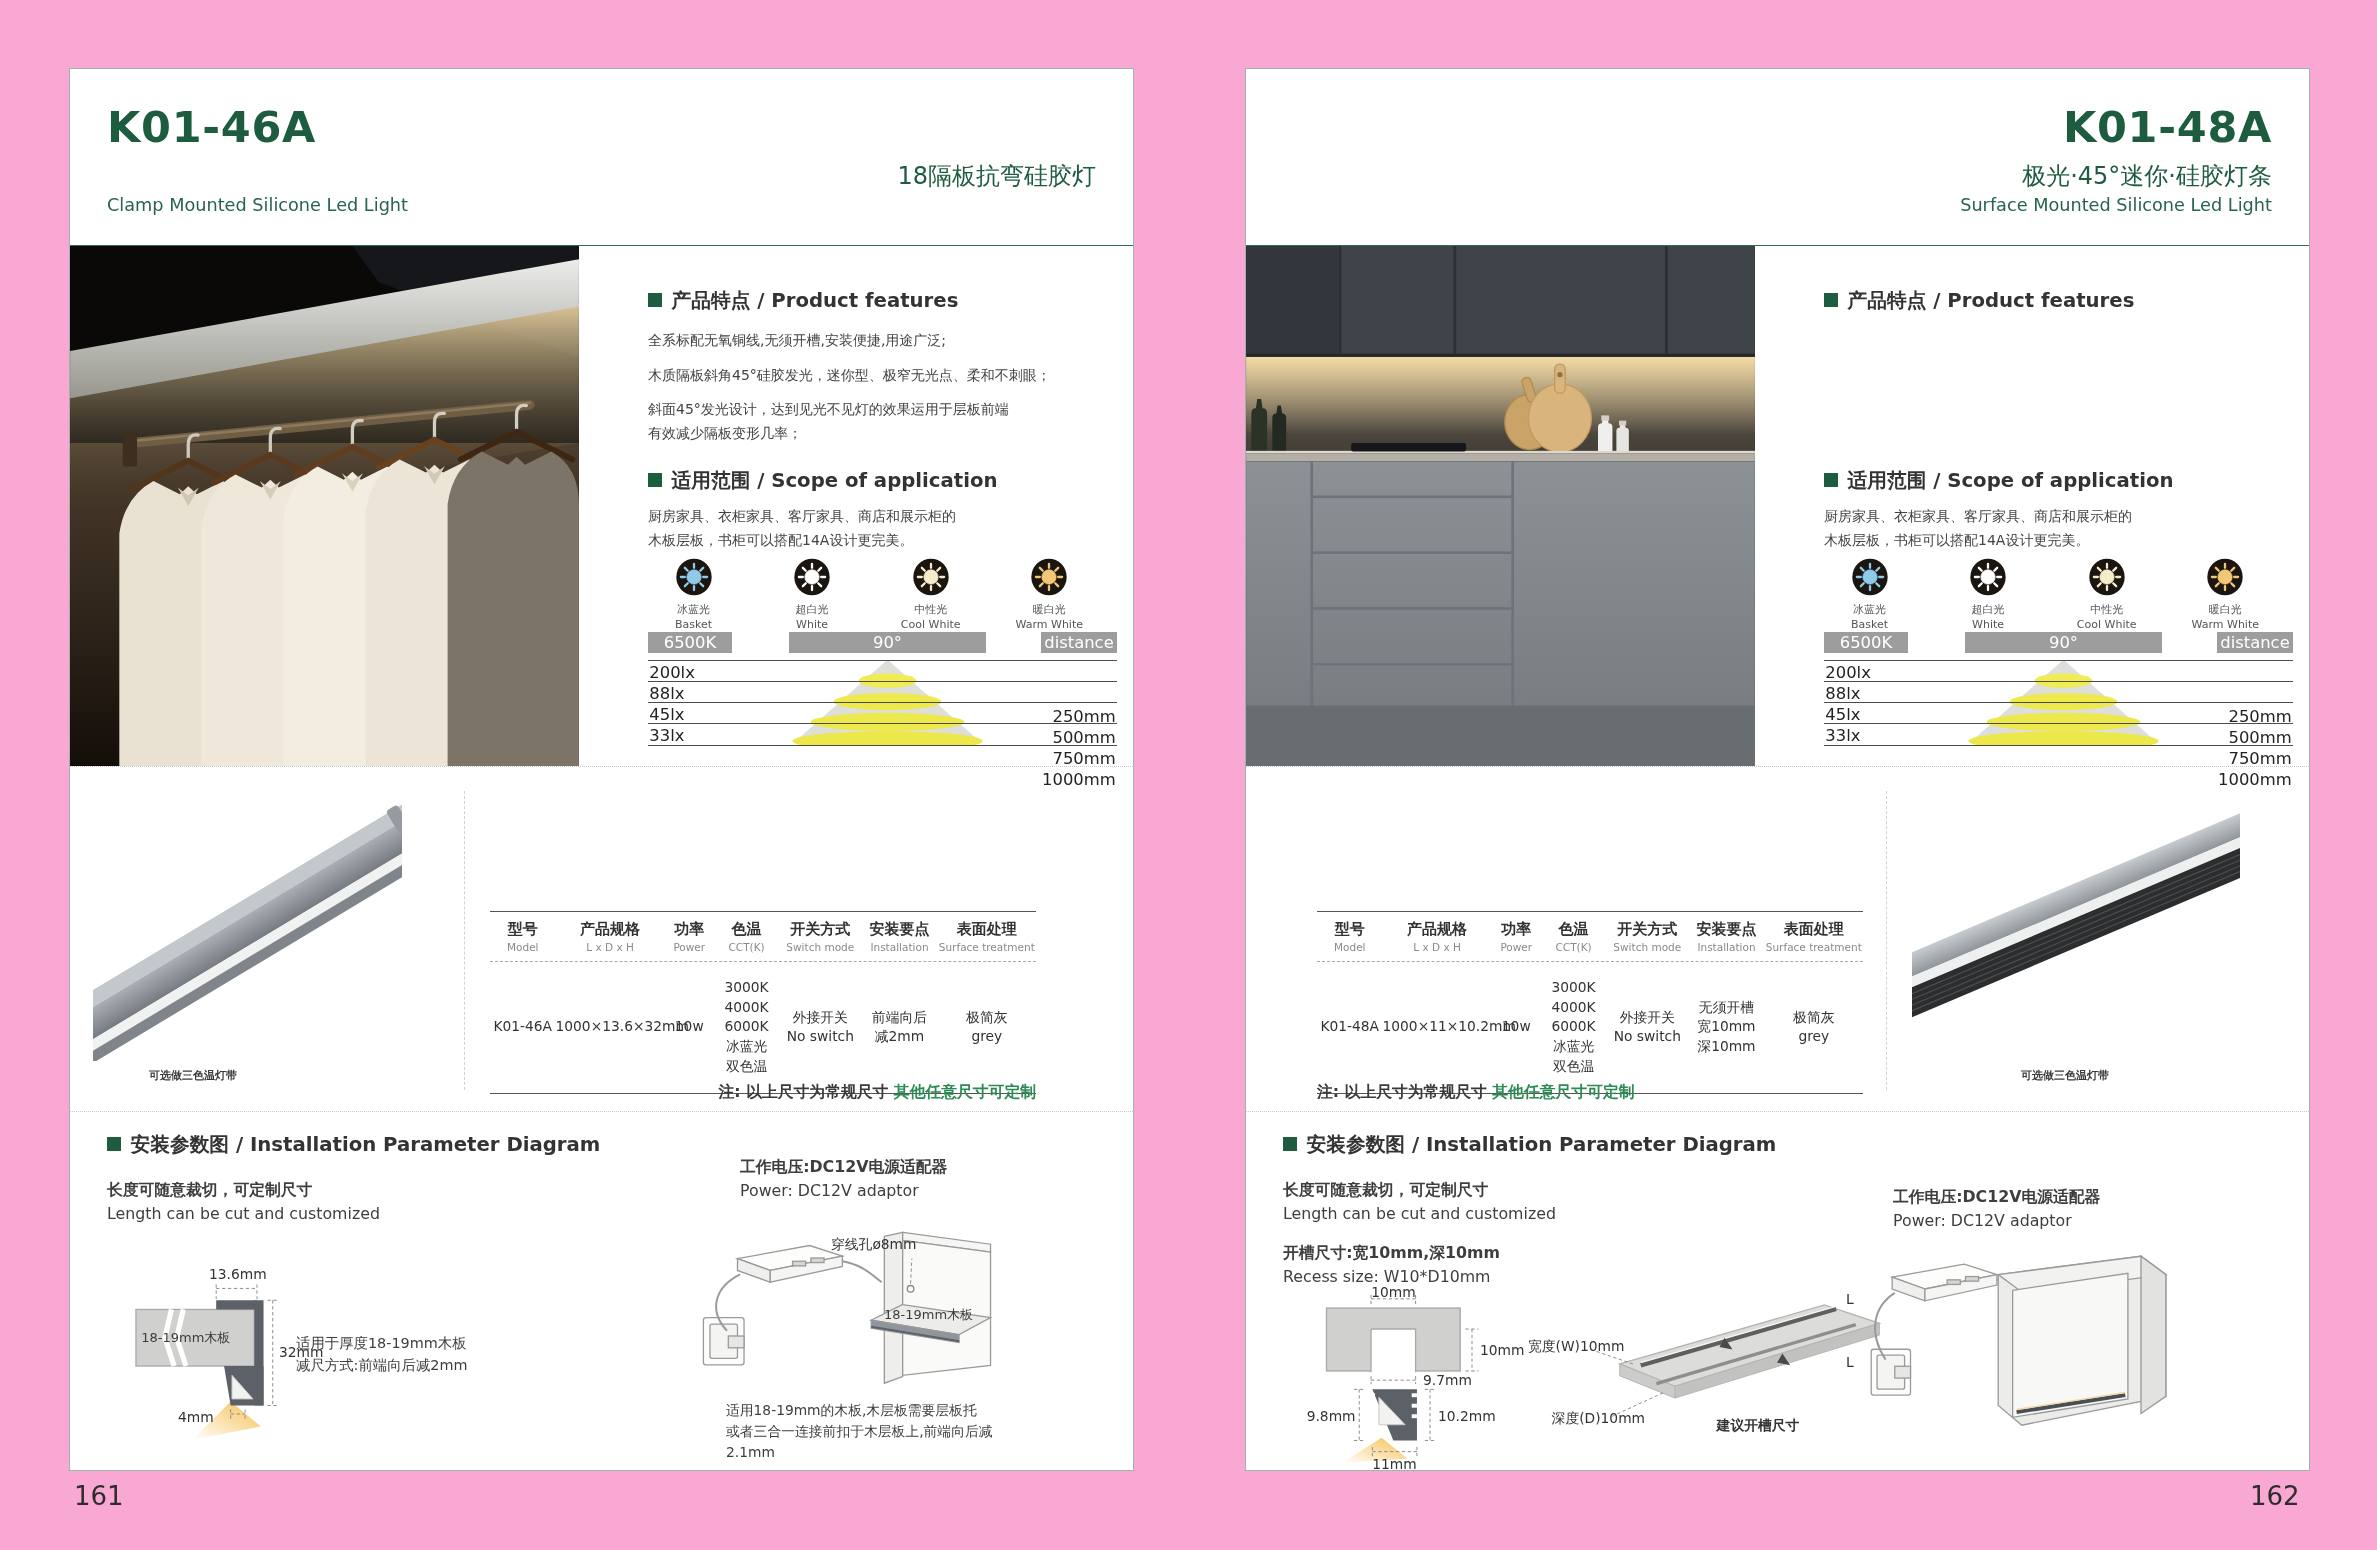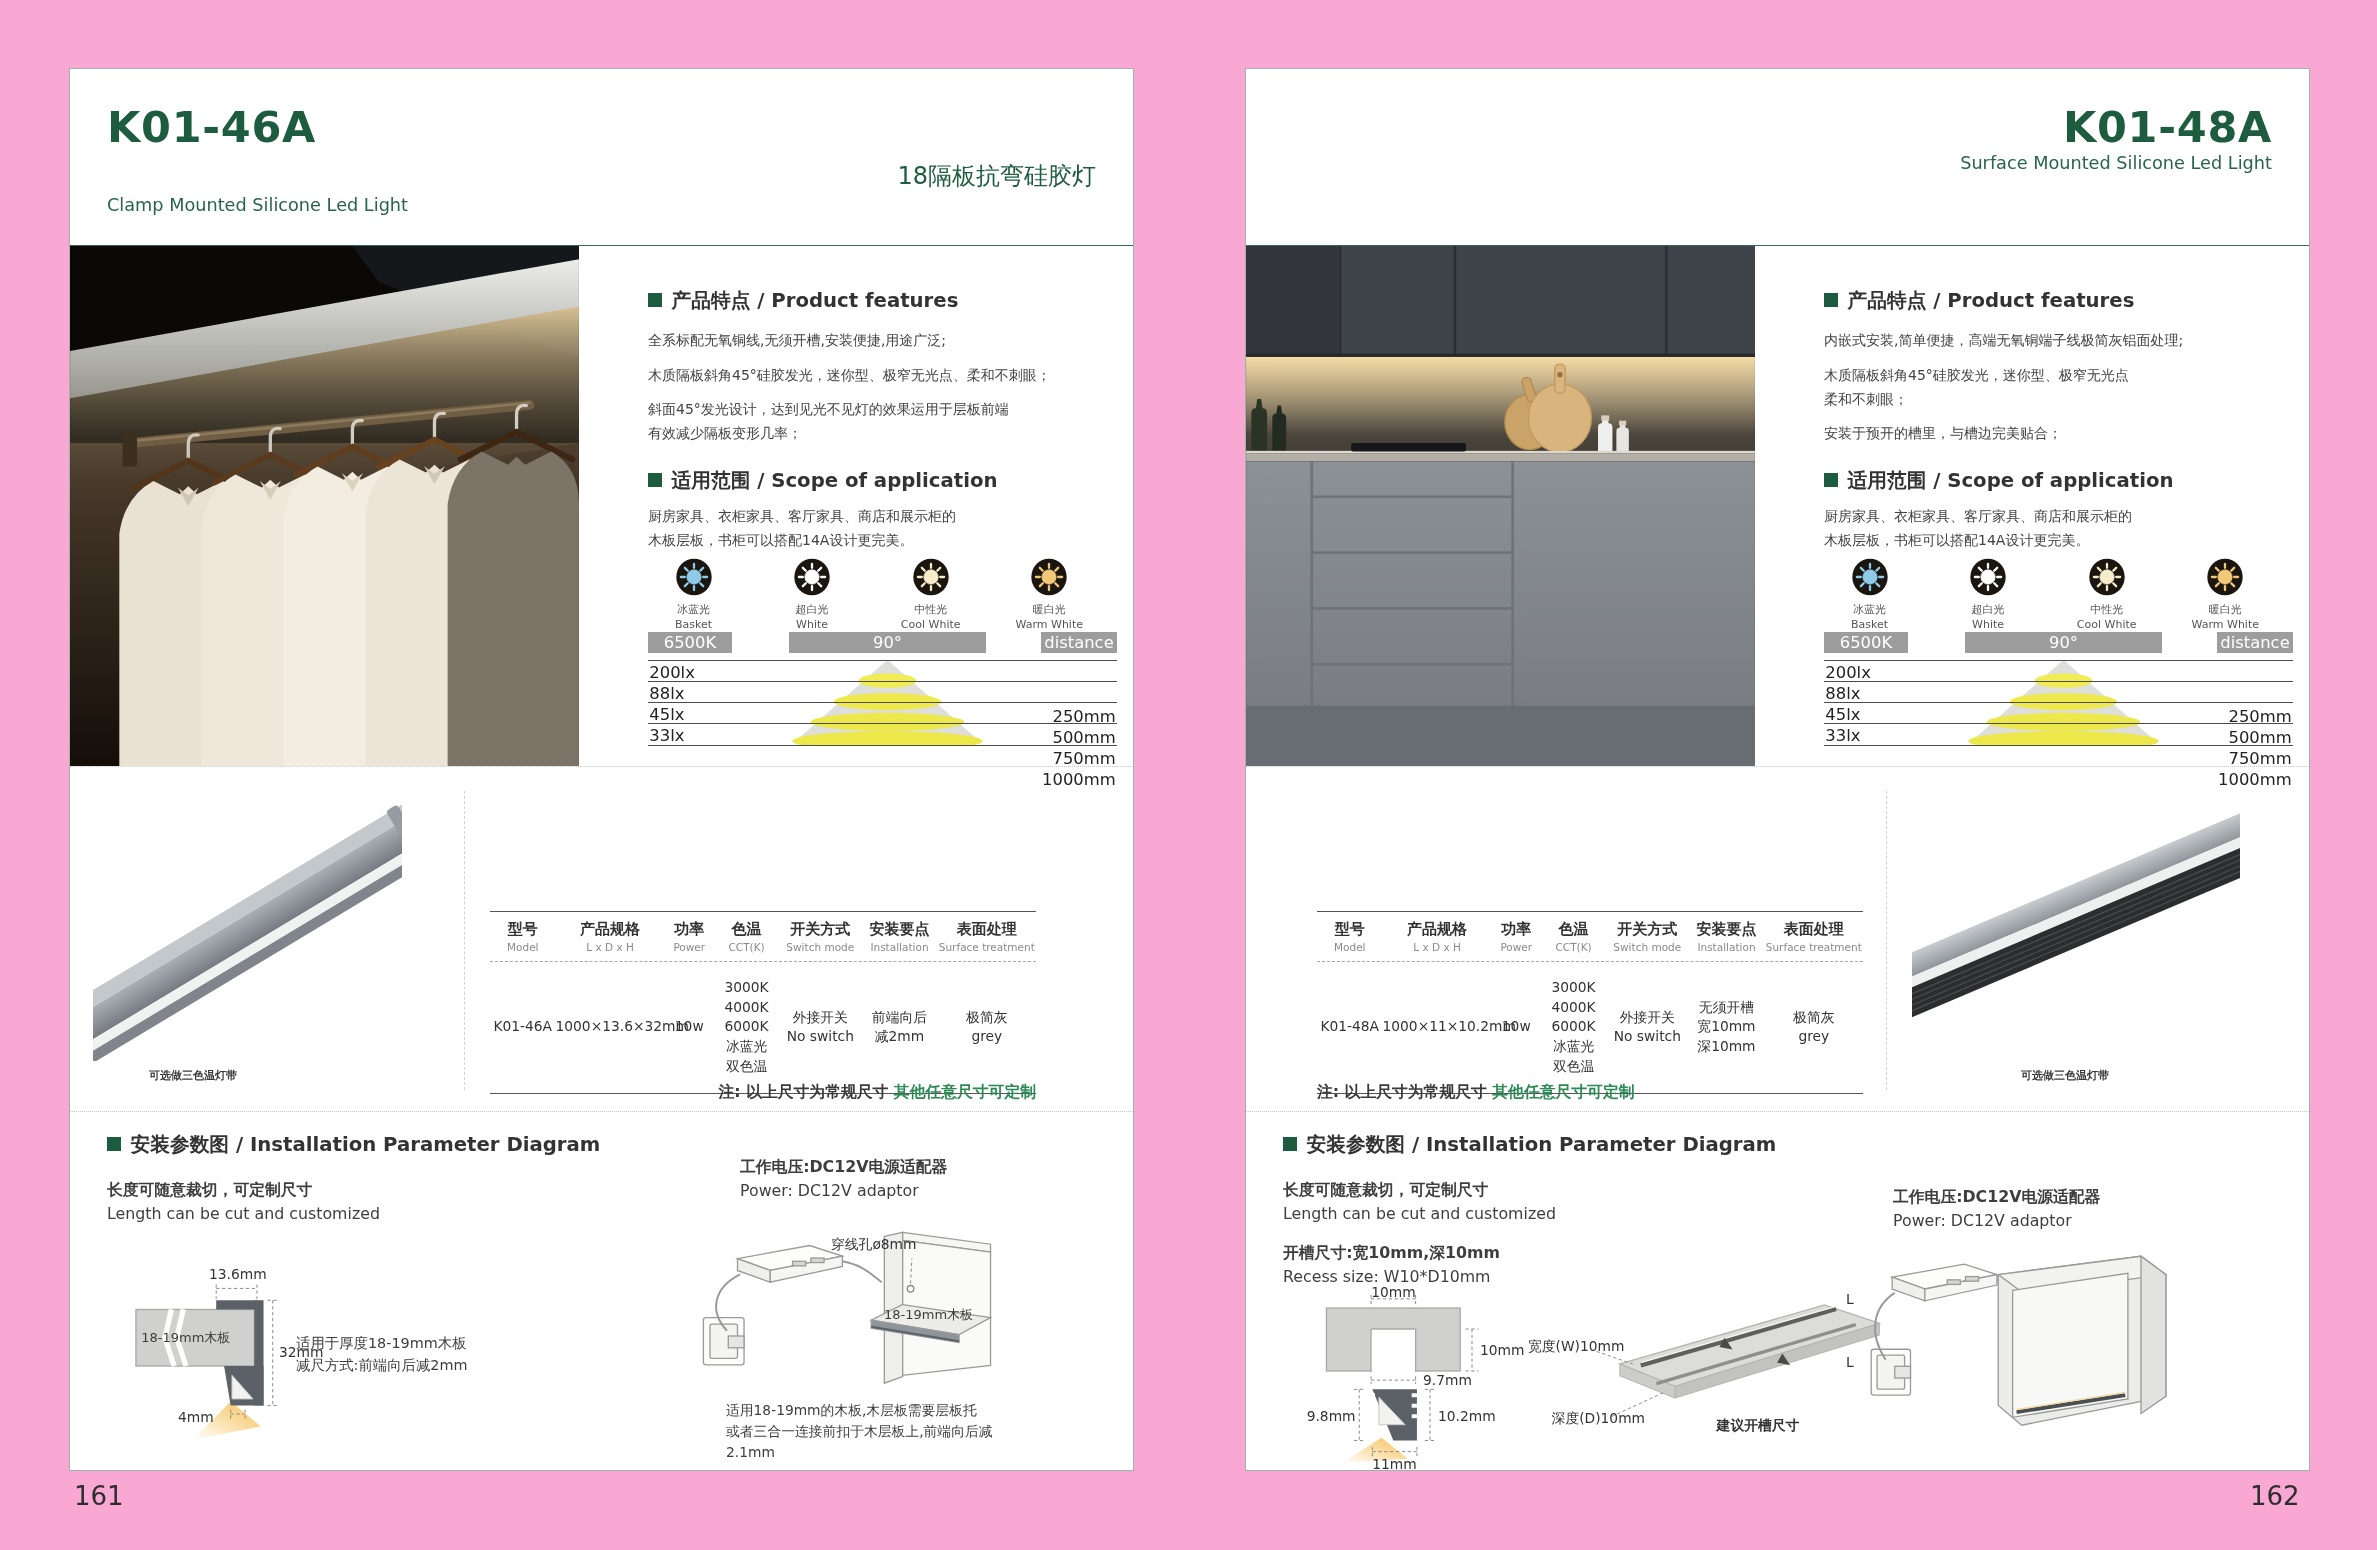"极光·45°迷你·硅胶灯条" div.subcn { html: none -> <div>极光·45°迷你·硅胶灯条</div> }
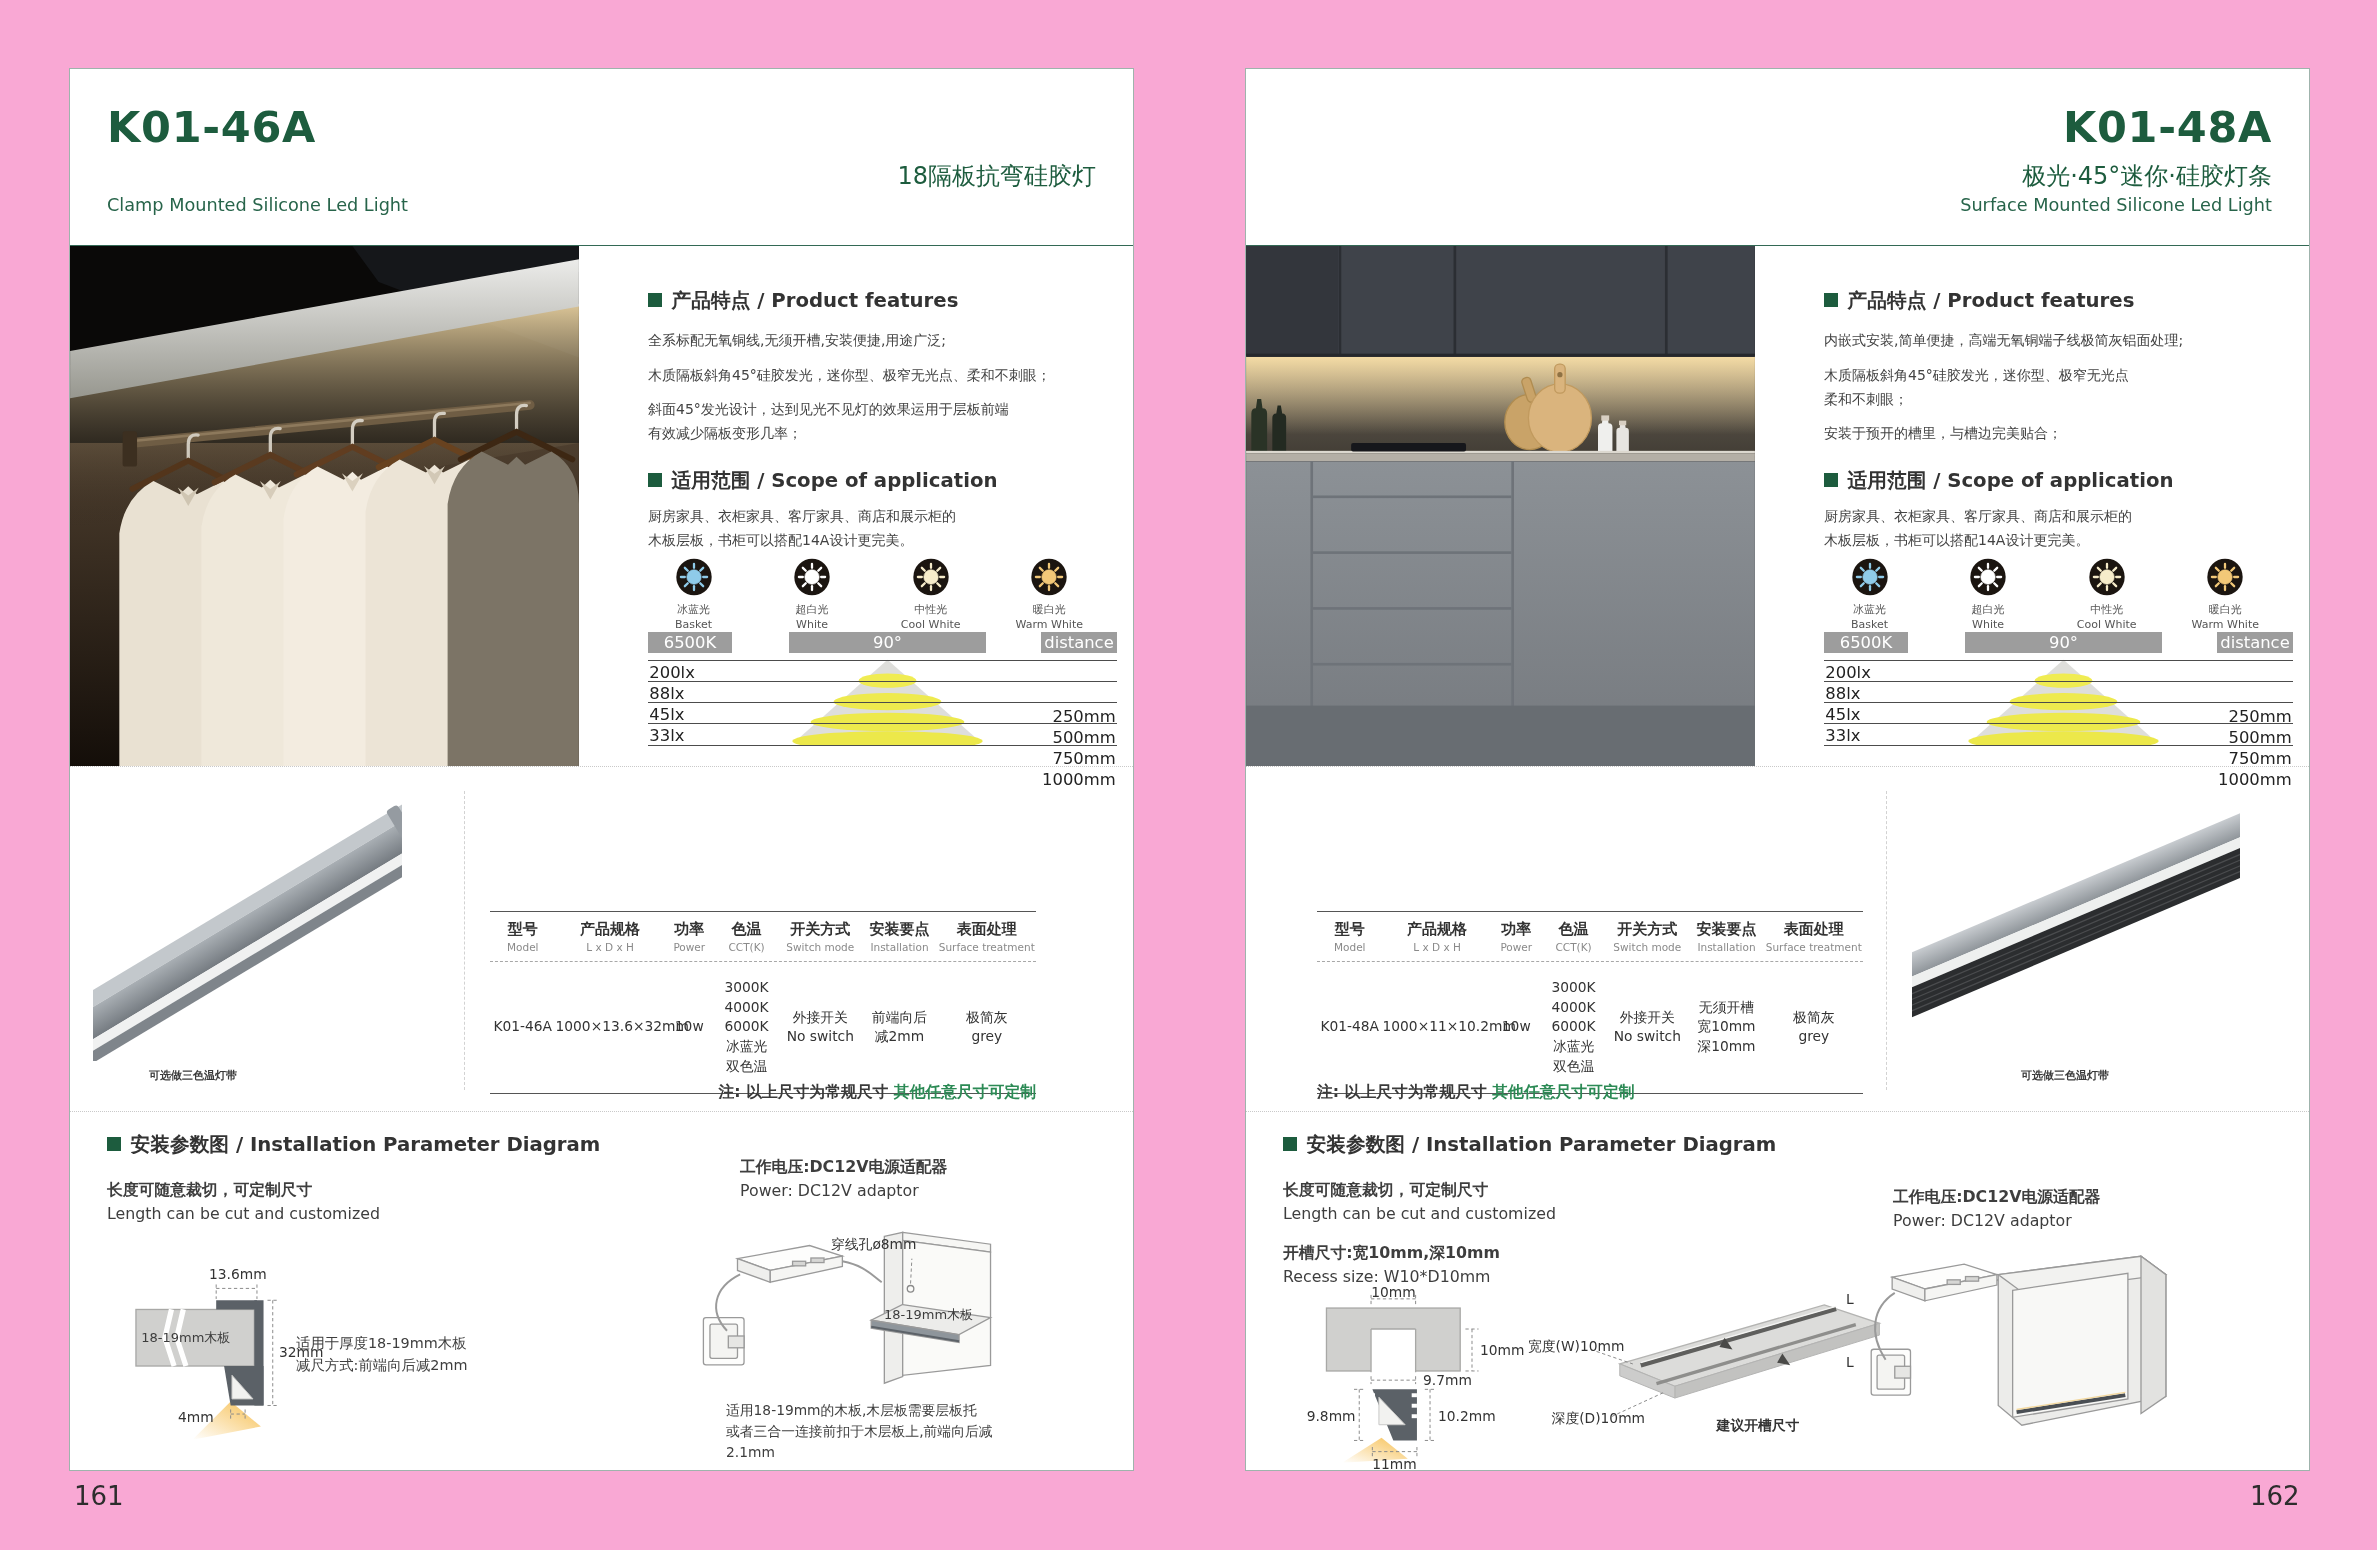"内嵌式安装,简单便捷，高端无氧铜端子线极简灰铝面处理;" div.ftext { html: <div> <p> <span>内嵌式安装,简单便捷，高端无氧铜端子线极简灰铝面处理;</span> </p> <p> <span>木质隔板斜角45°硅胶发光，迷你型、极窄无光点</span> <span>柔和不刺眼；</span> </p> <p> <span>安装于预开的槽里，与槽边完美贴合；</span> </p> </div> -> none }
